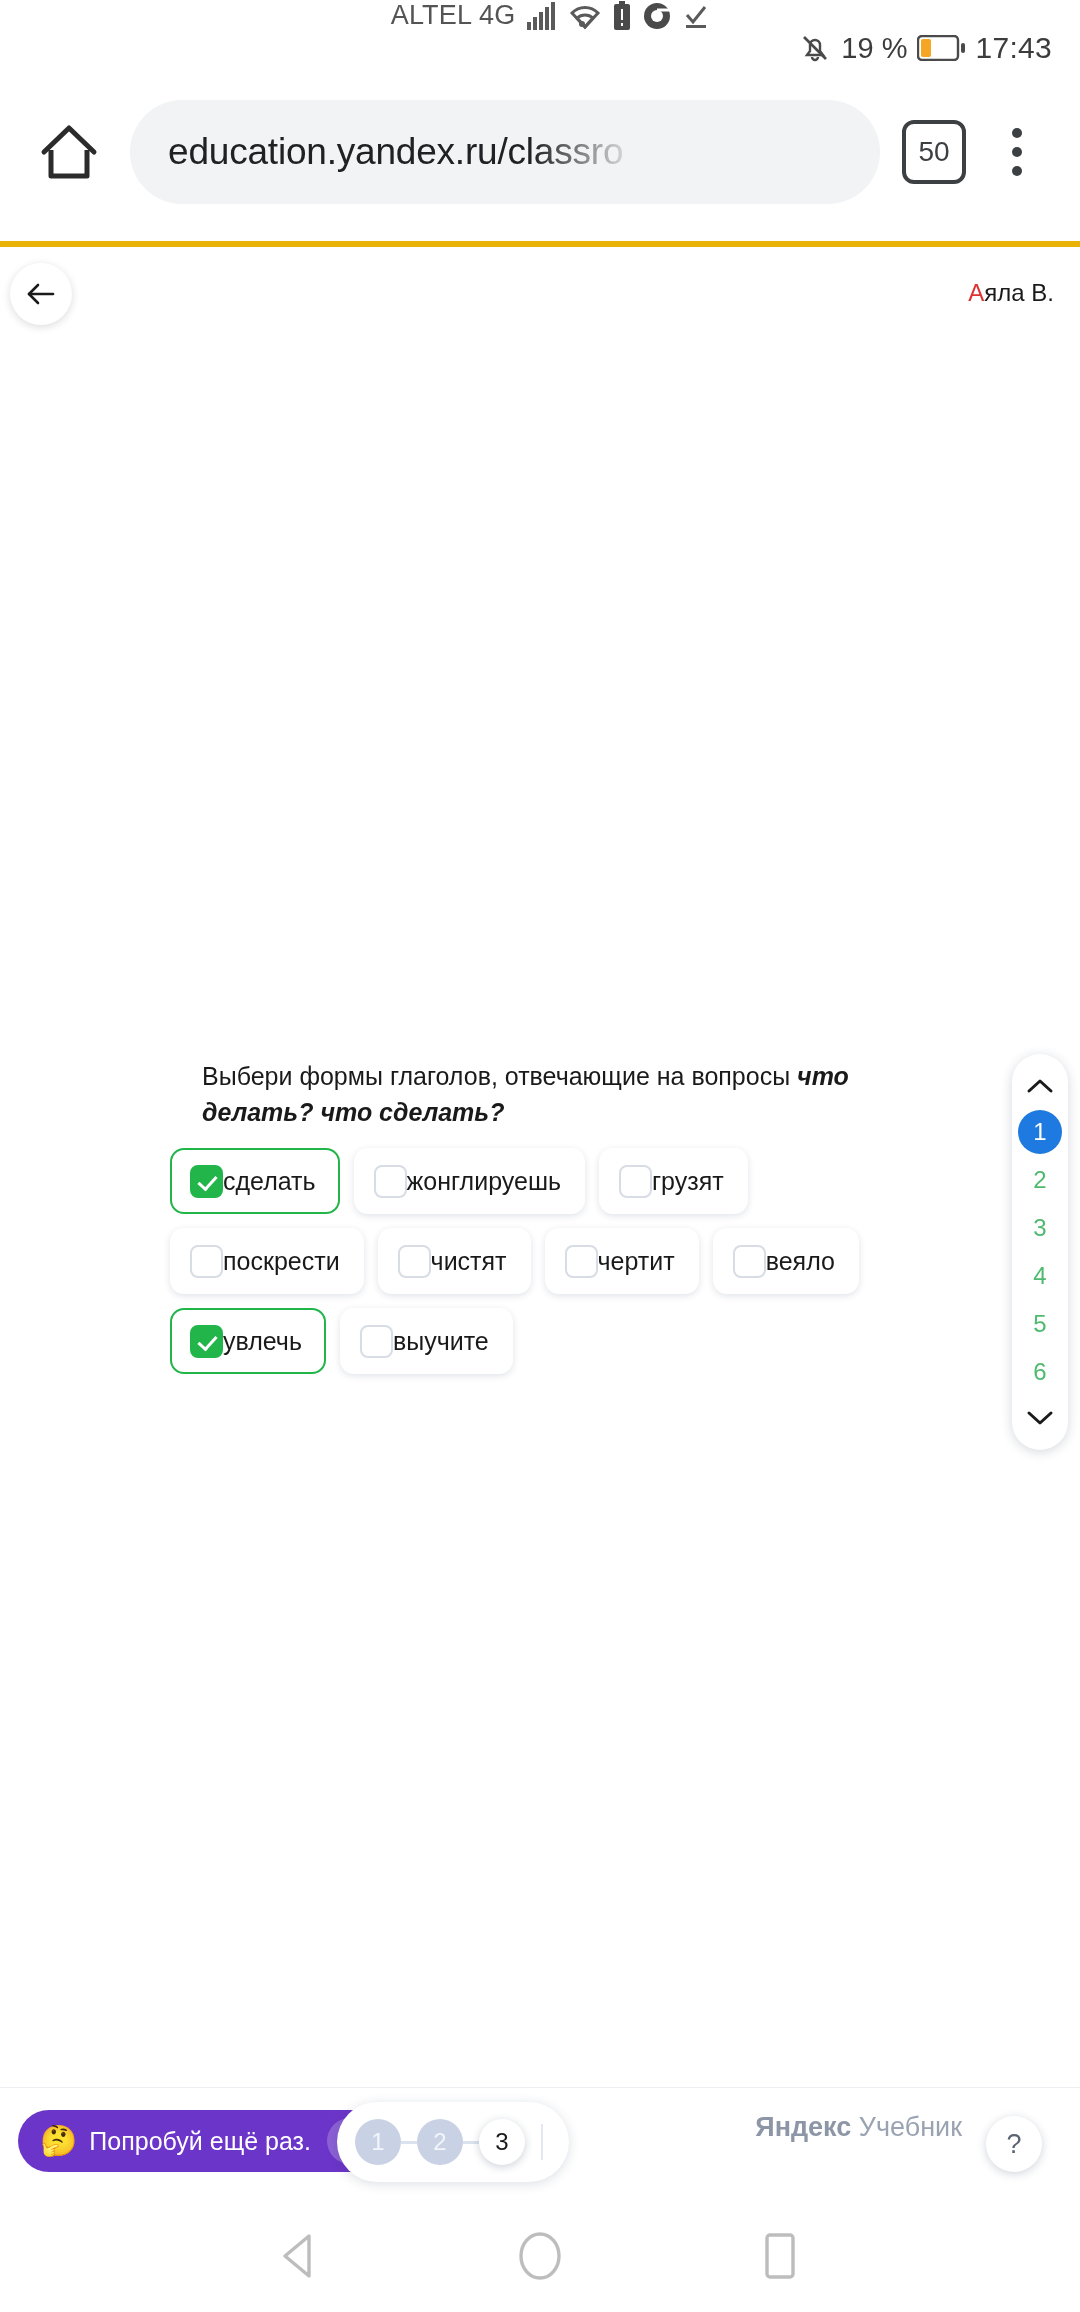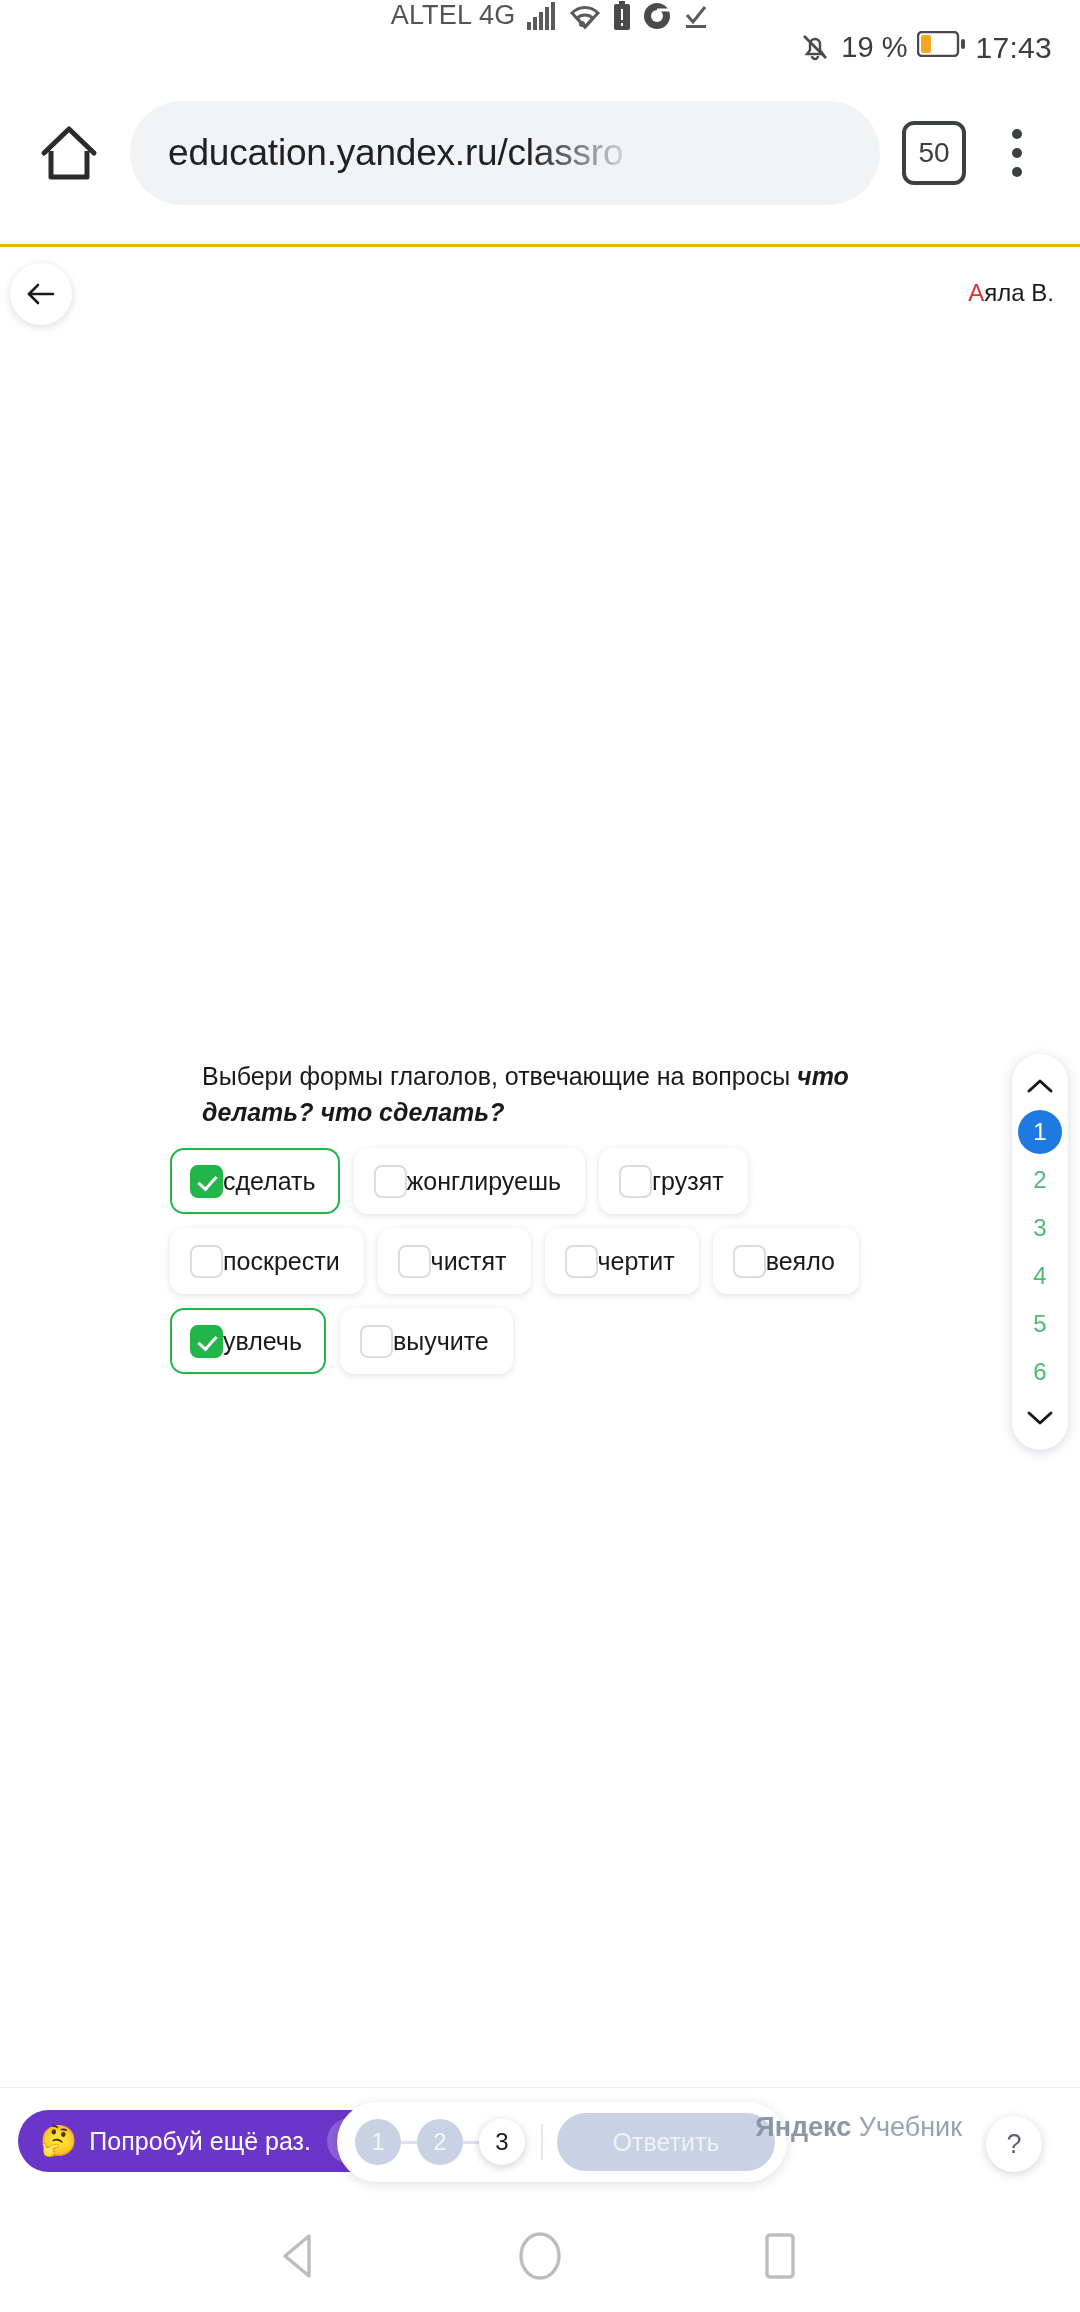"19 %" .sb-right { align-items: flex-start -> center }
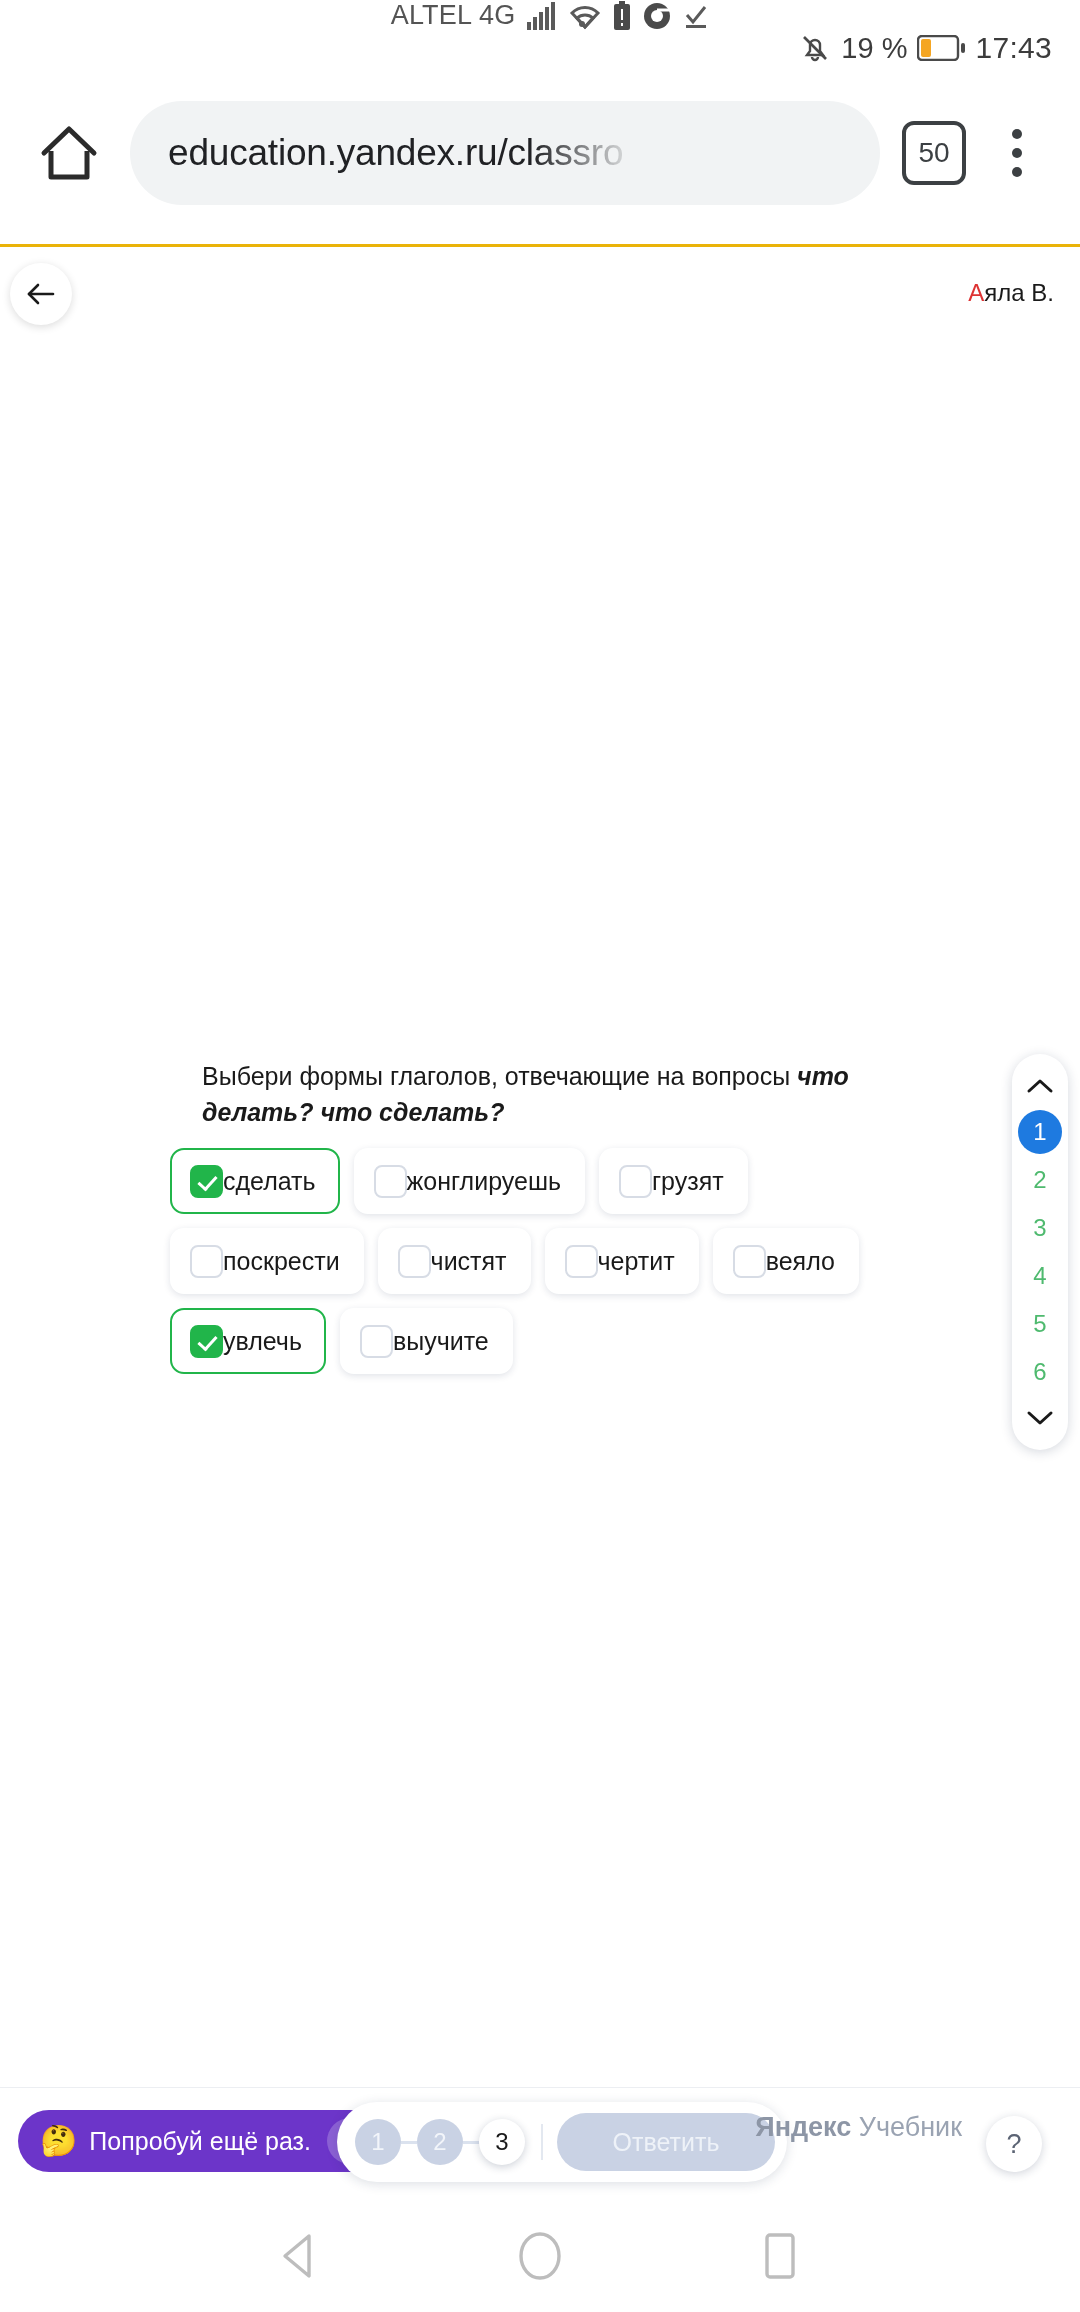"education.yandex.ru/classro" .browserbar { border-bottom: 3px solid #eab308 -> 6px solid #eab308 }
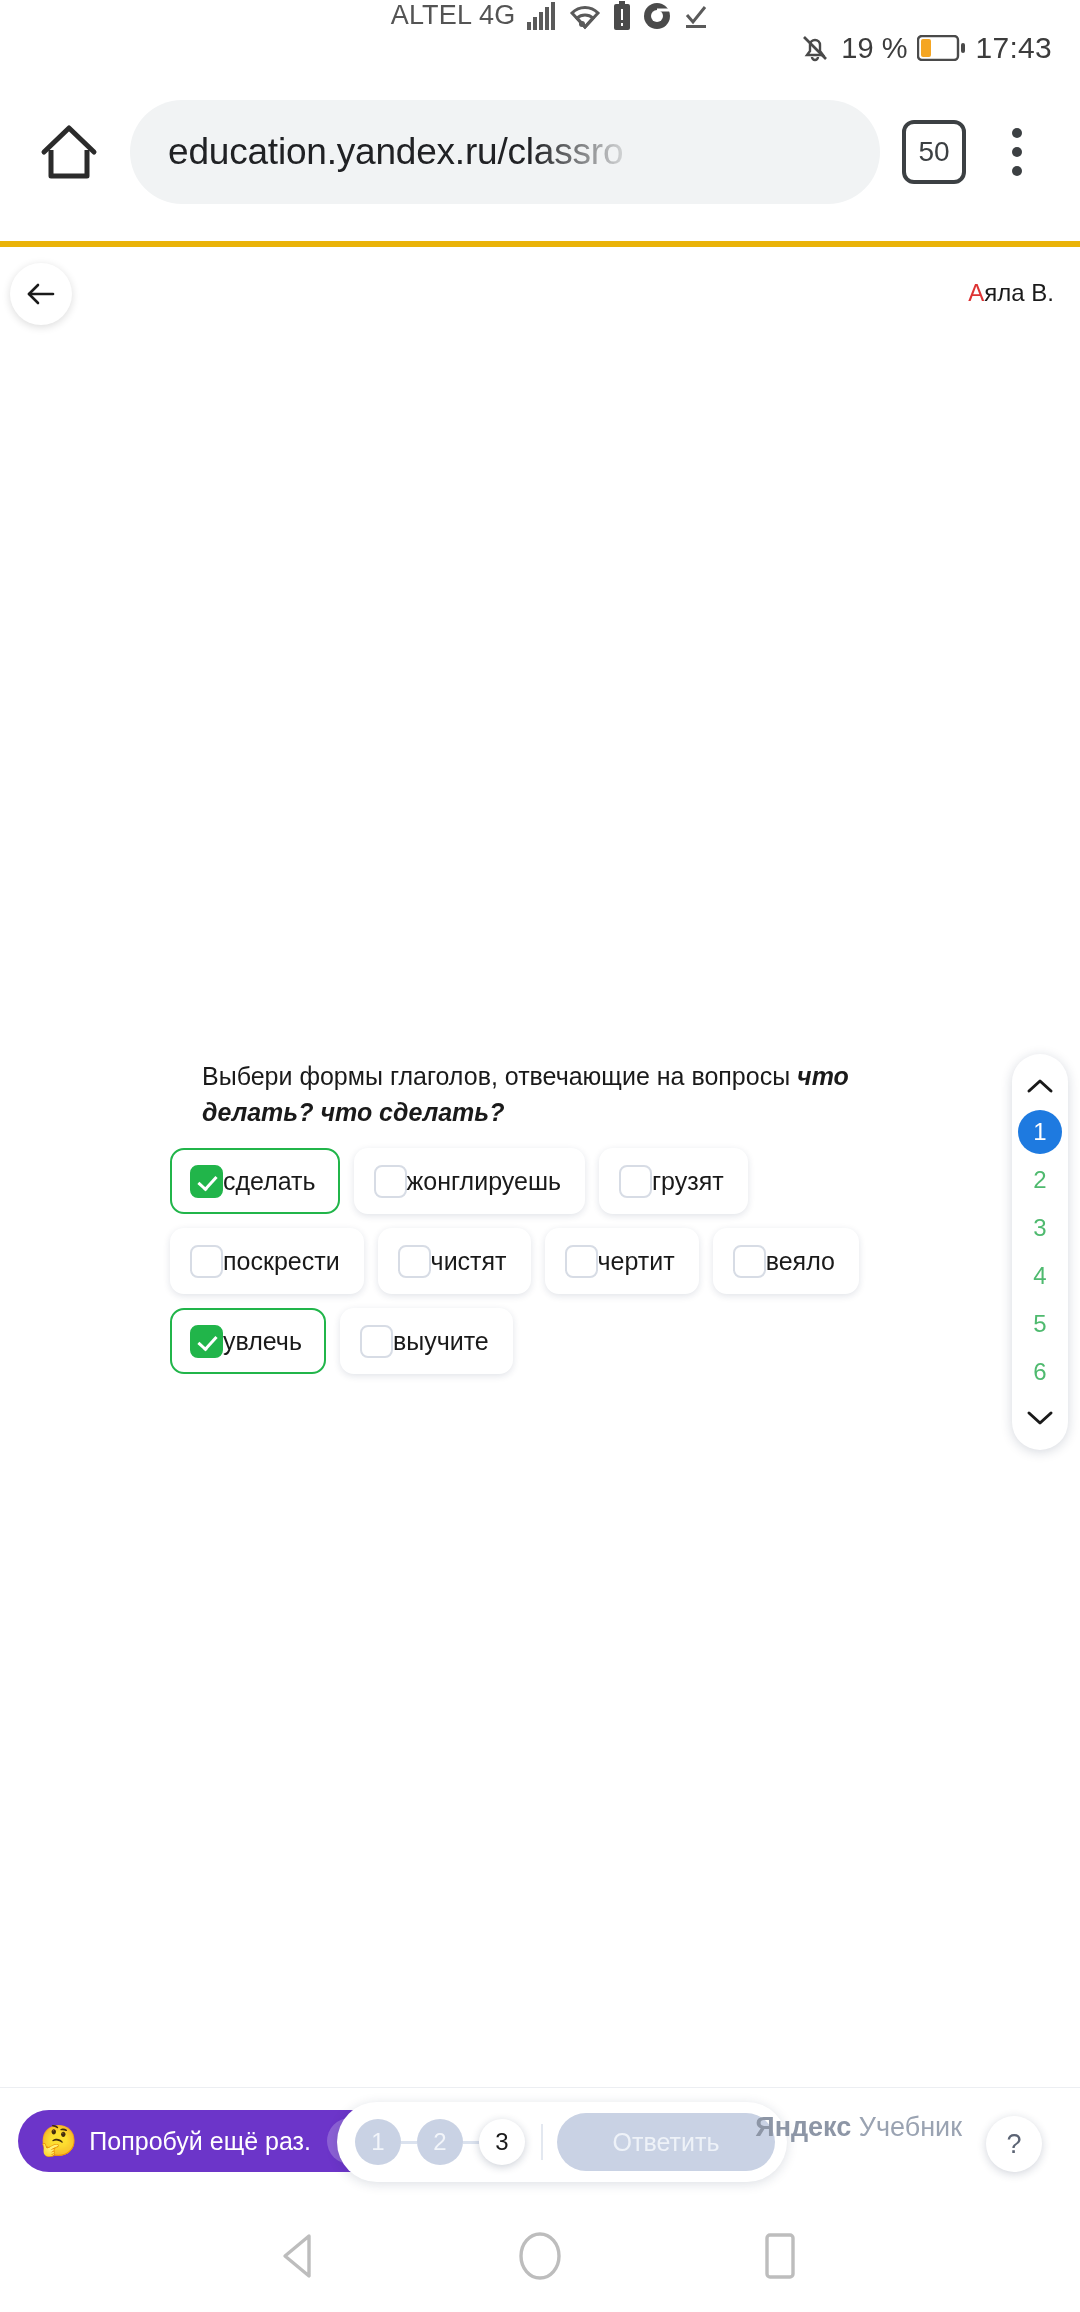"Ответить" button.answer-btn { html: <button>Ответить</button> -> none }
